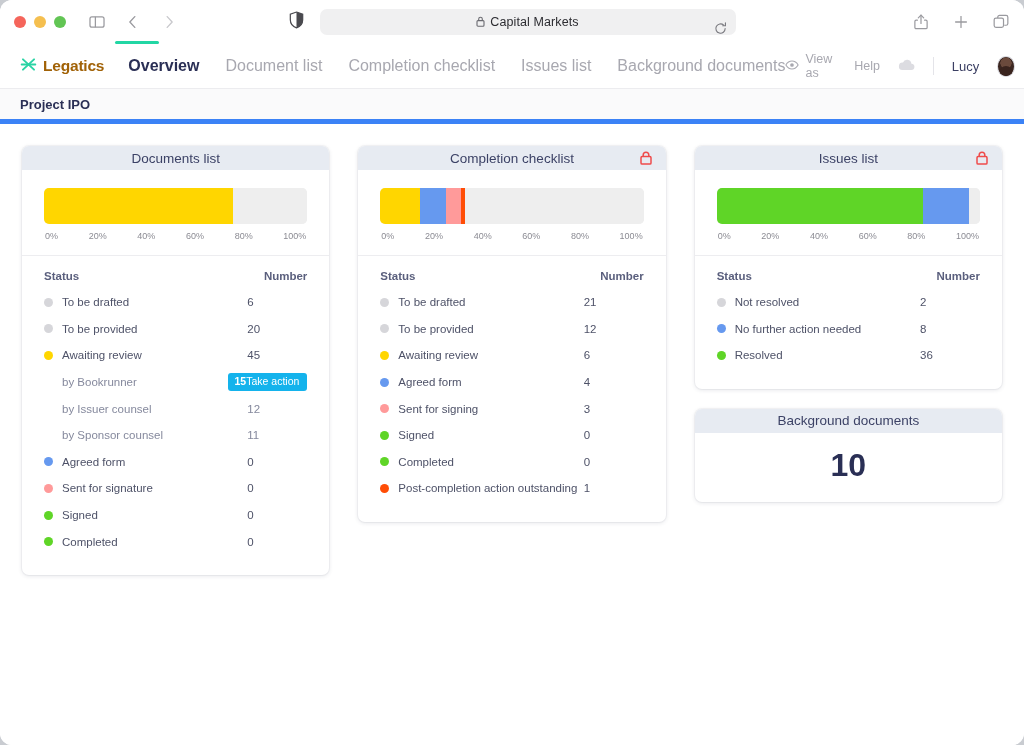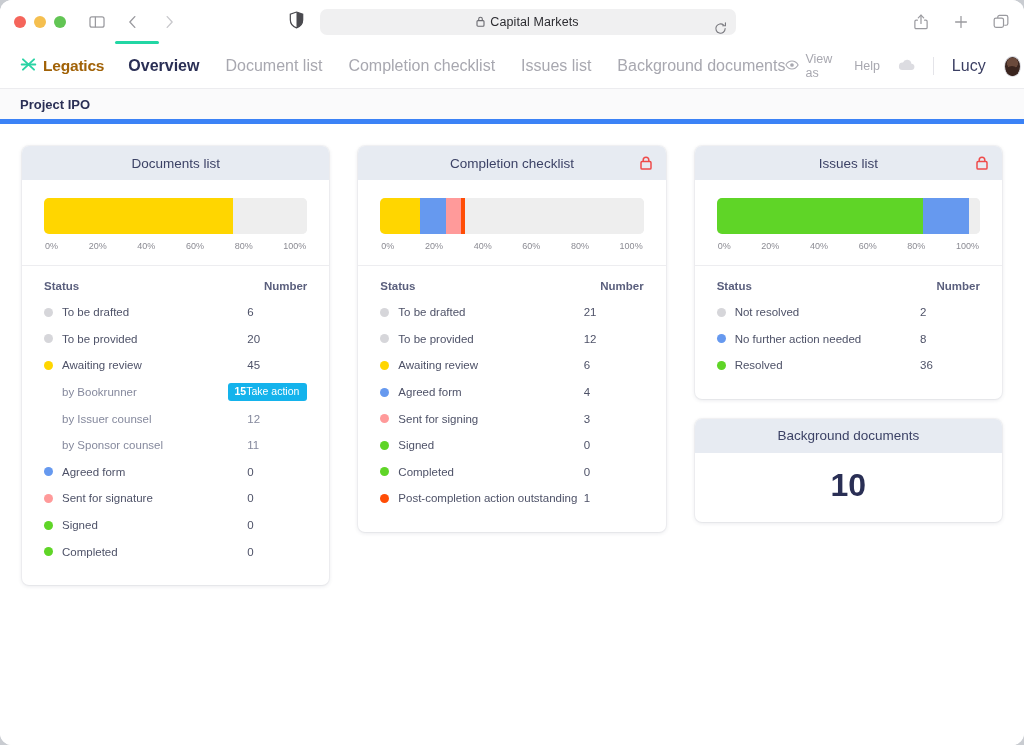"Lucy" .user-name { font-size: 16px -> 13px }
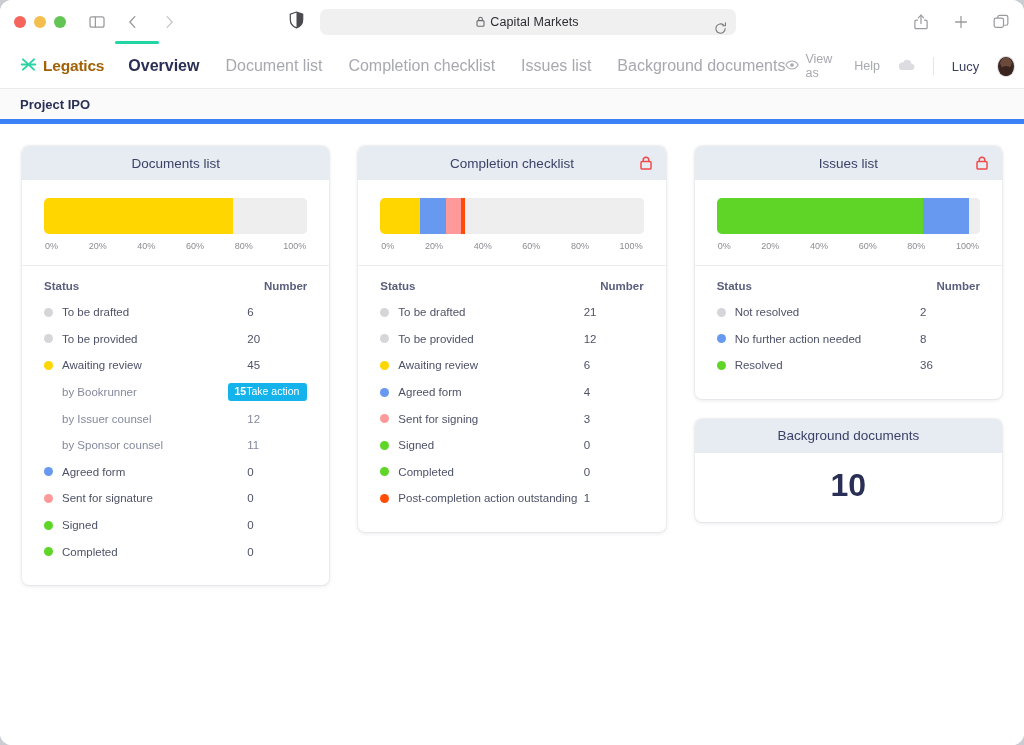"Documents list" .card-head { height: 34px -> 24px }
